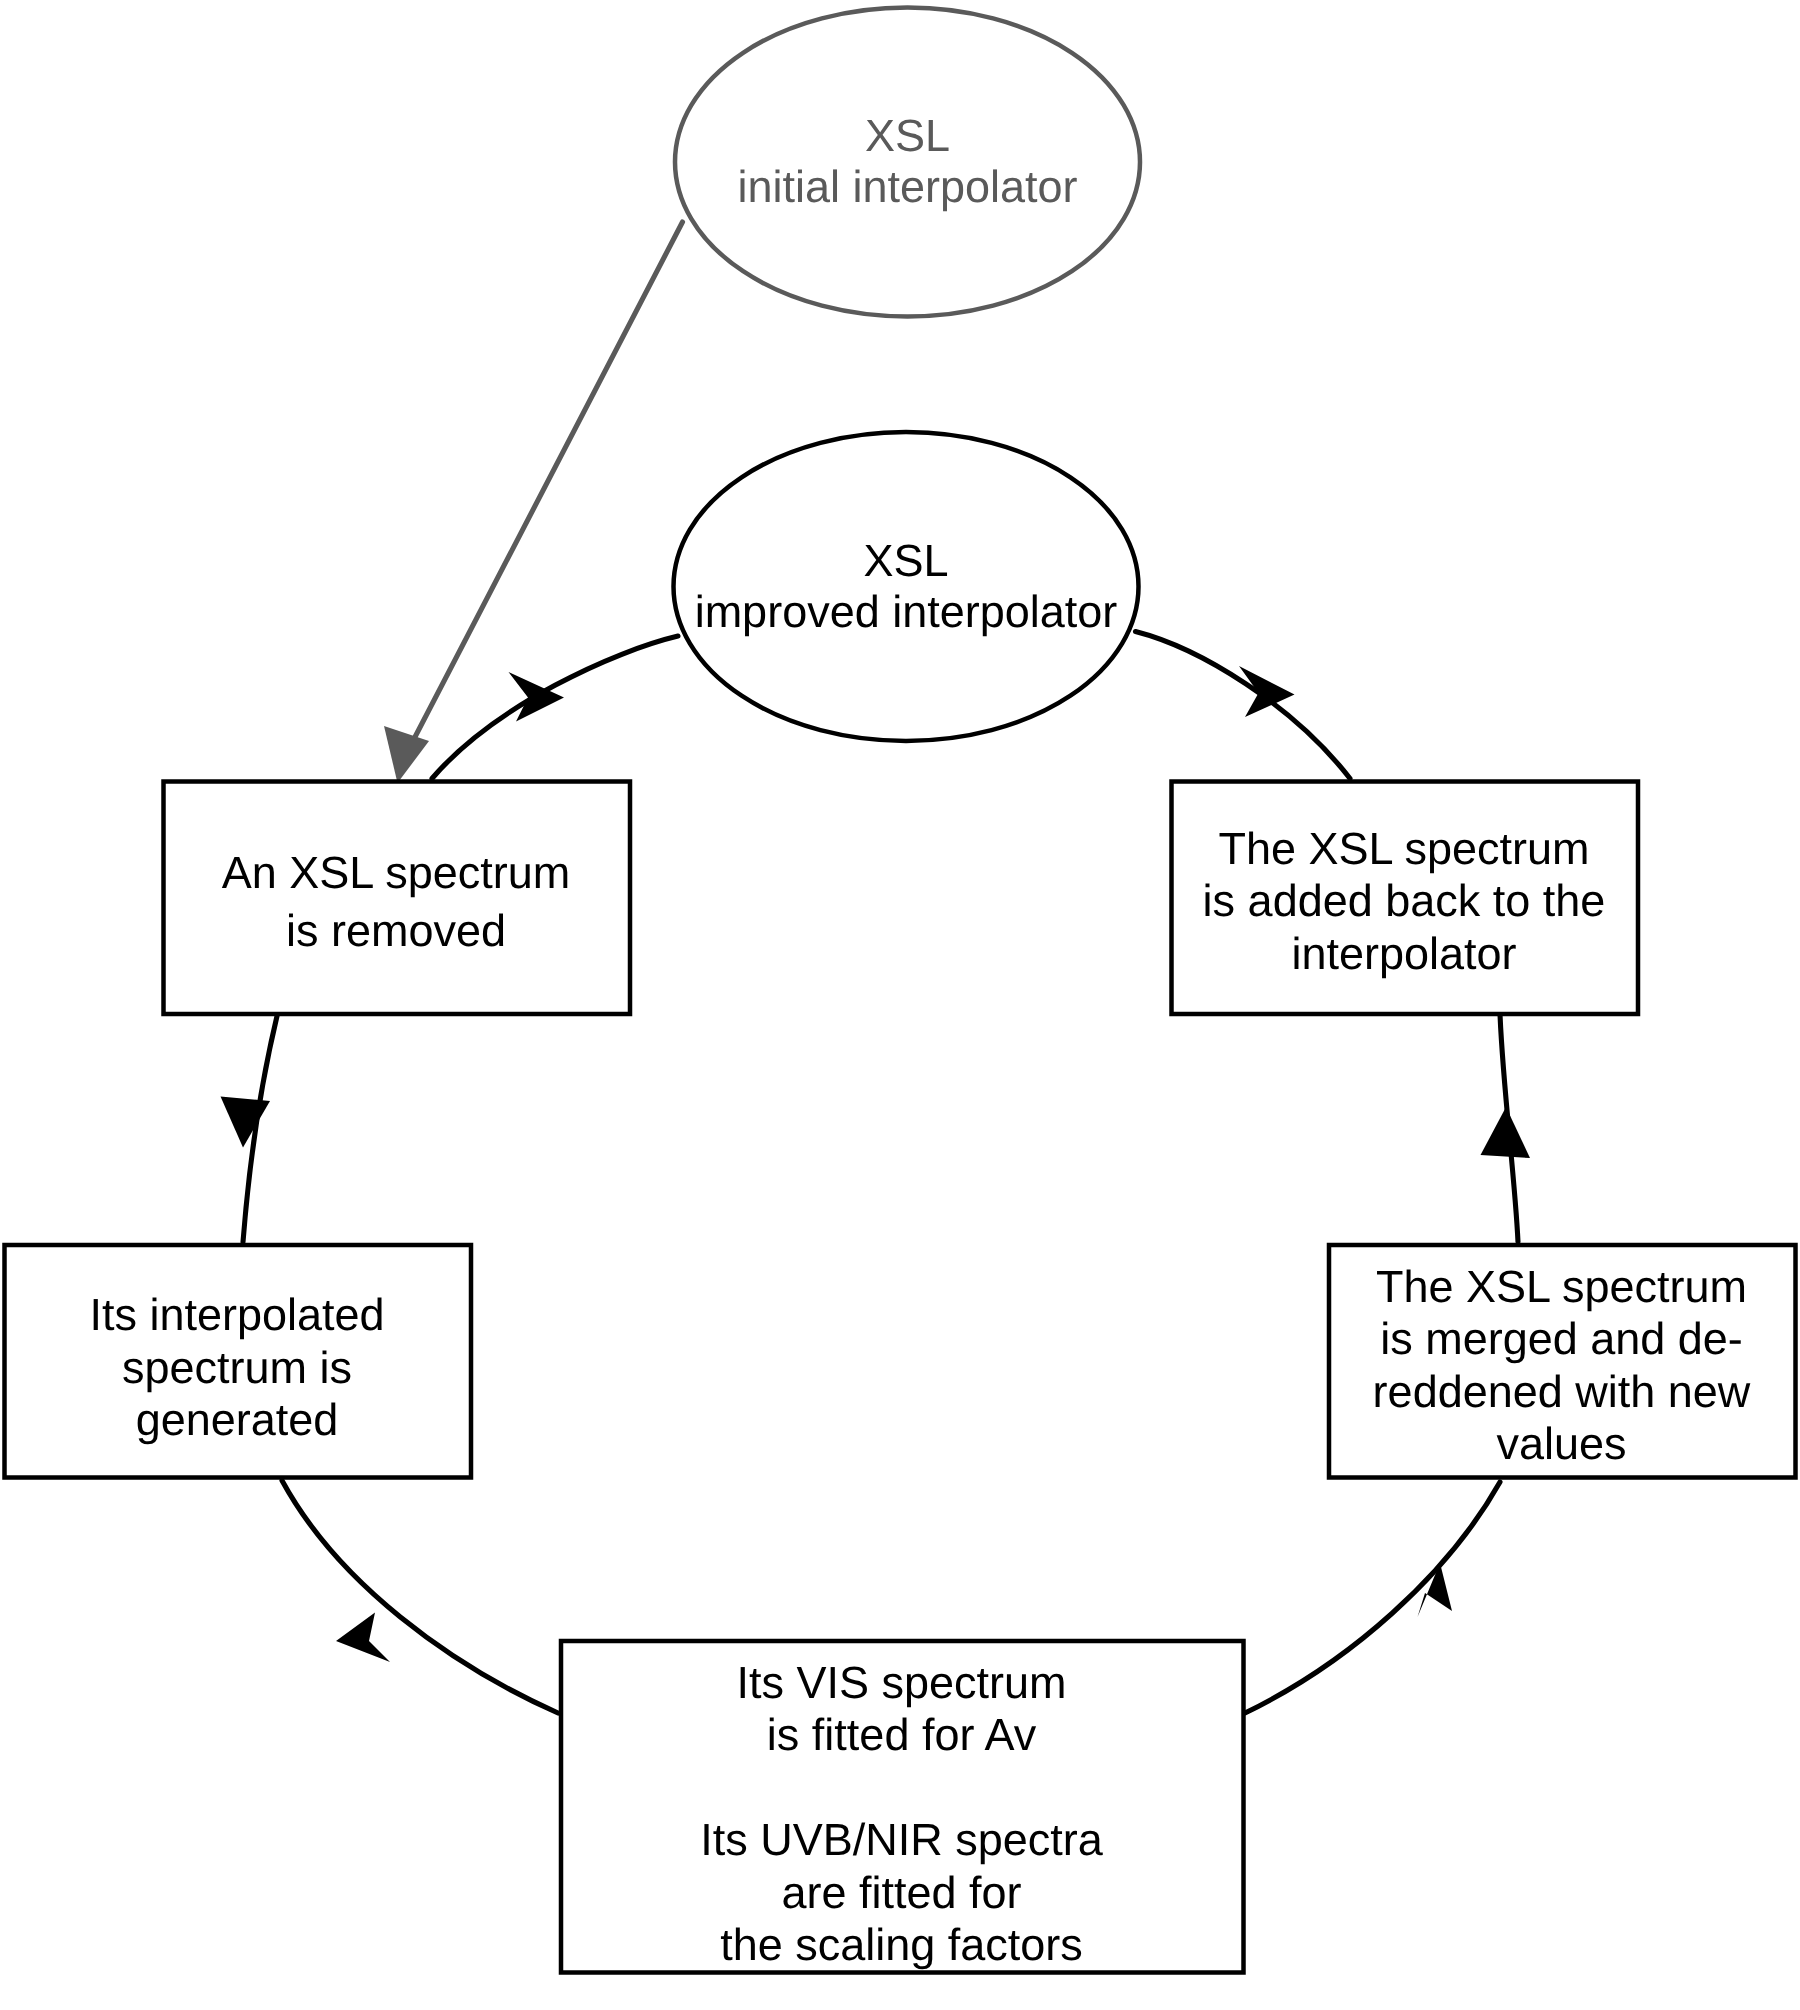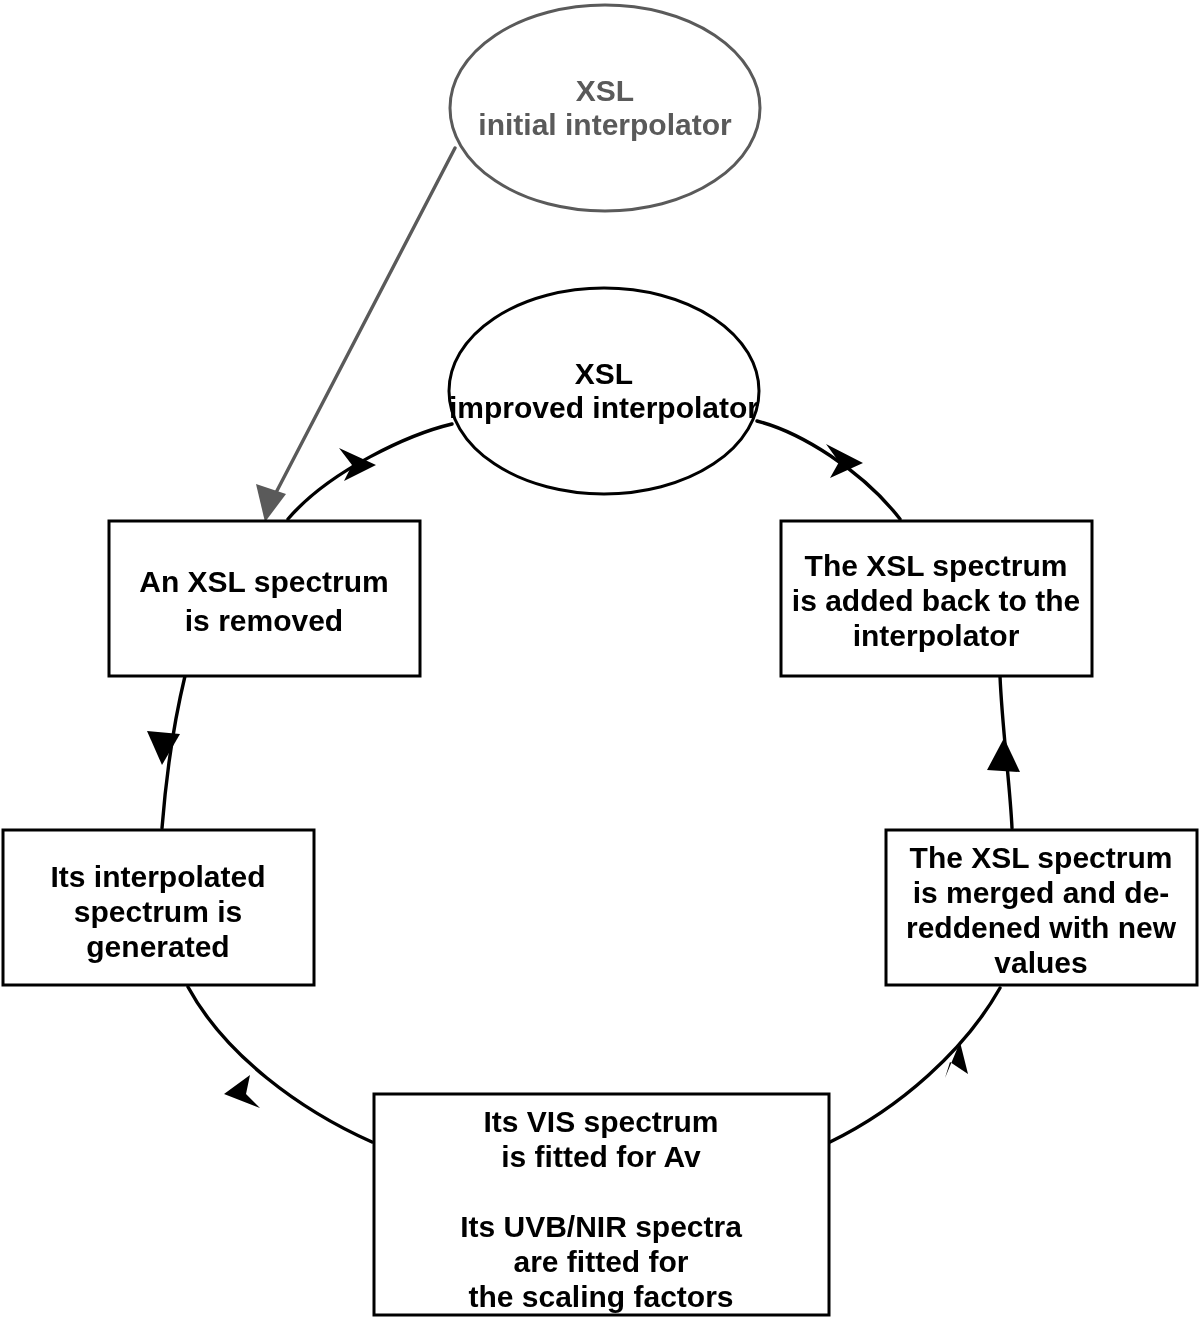"XSL" #diagram-root { font-weight: bold -> none }
